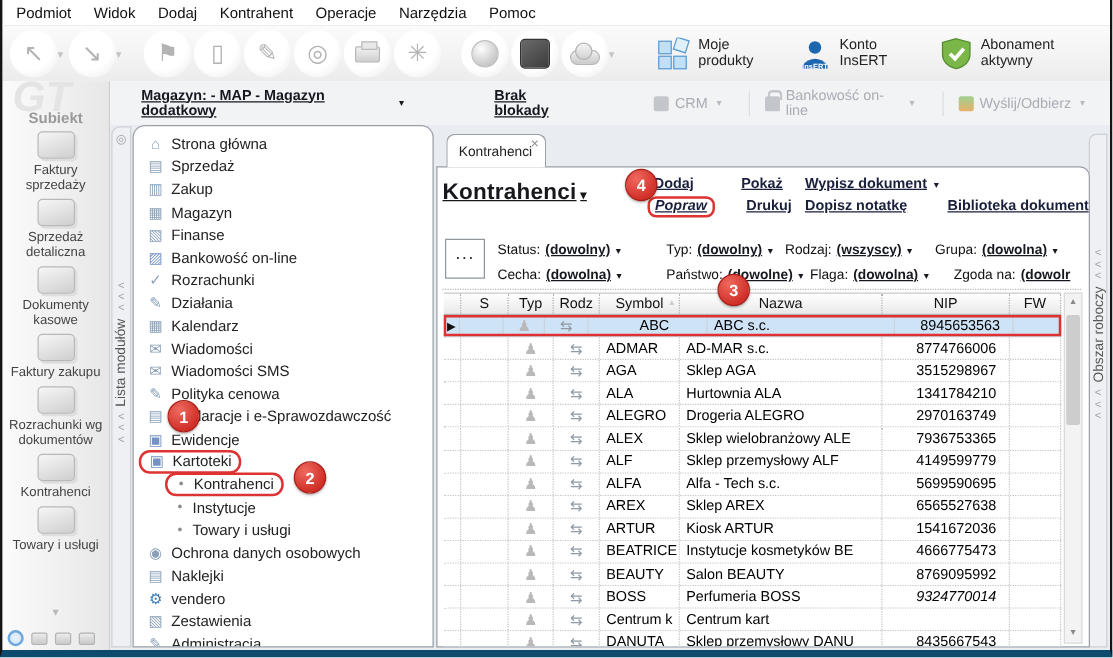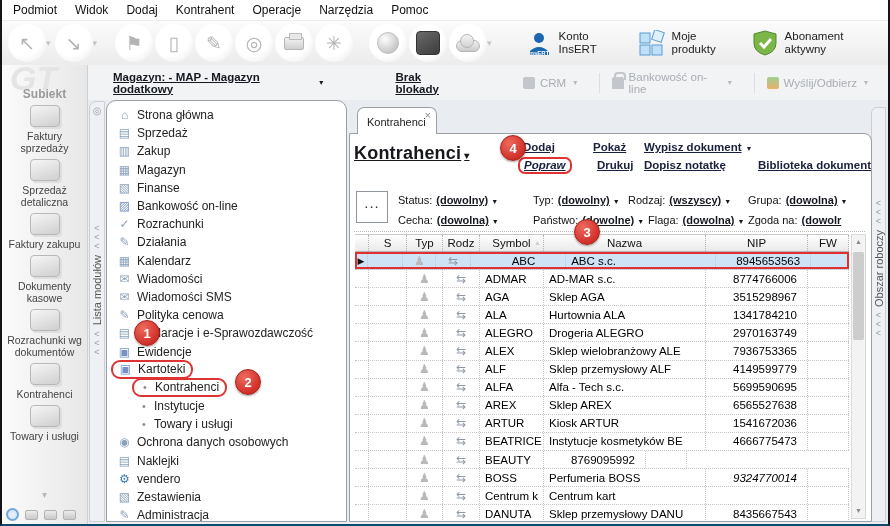"Podmiot" .frame { border-bottom: 2px solid #0c4a6e -> 6px solid #0c4a6e }
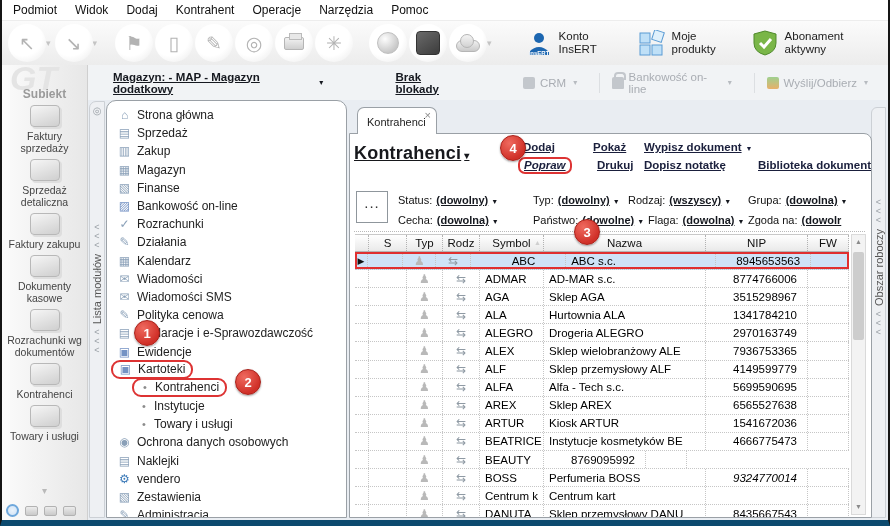"Konto InsERT" div.tb-brand { order: before "Moje produkty" -> after "Moje produkty" }
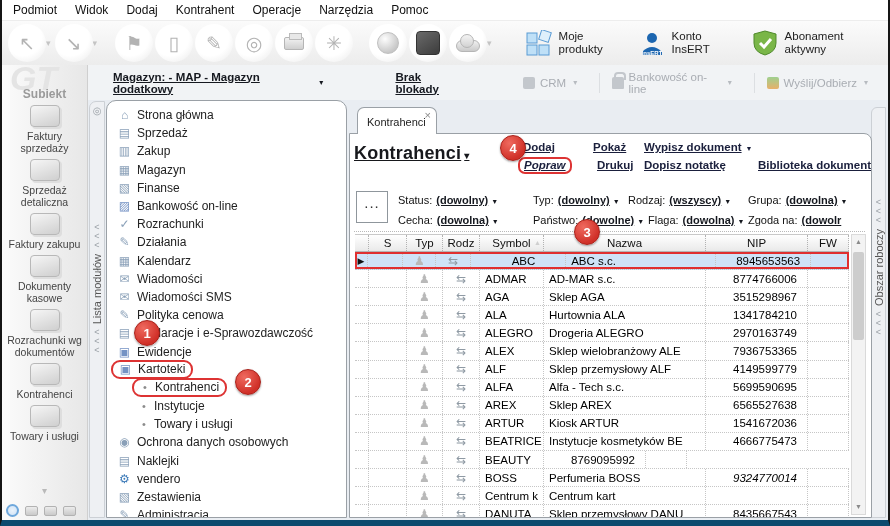"Zgoda na: (dowolr" div.filt { left: 398px -> 413px }
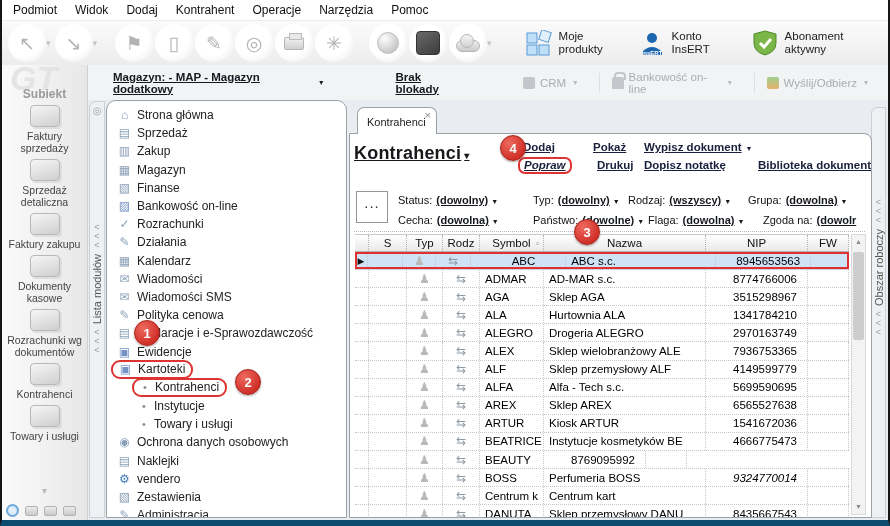"Faktury zakupu" div.mod { order: before "Dokumenty kasowe" -> after "Dokumenty kasowe" }
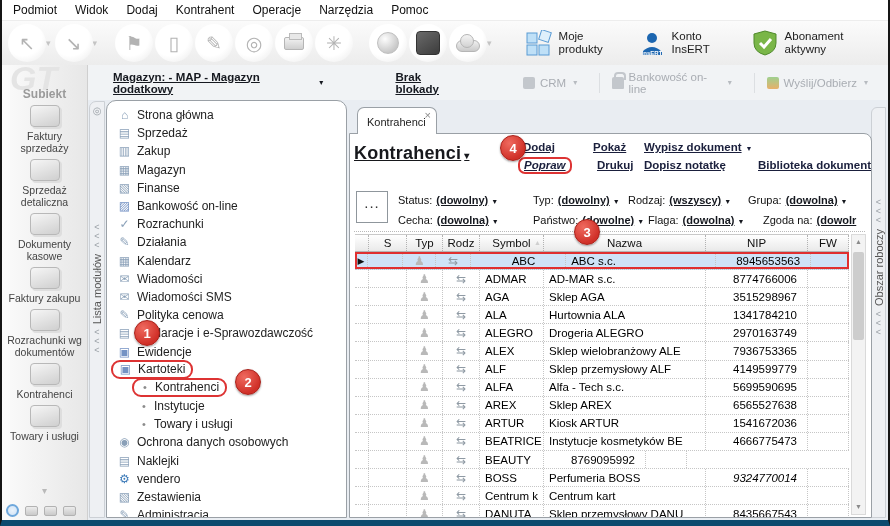"Salon BEAUTY" div.tcell { html: none -> <div>Salon BEAUTY</div> }
